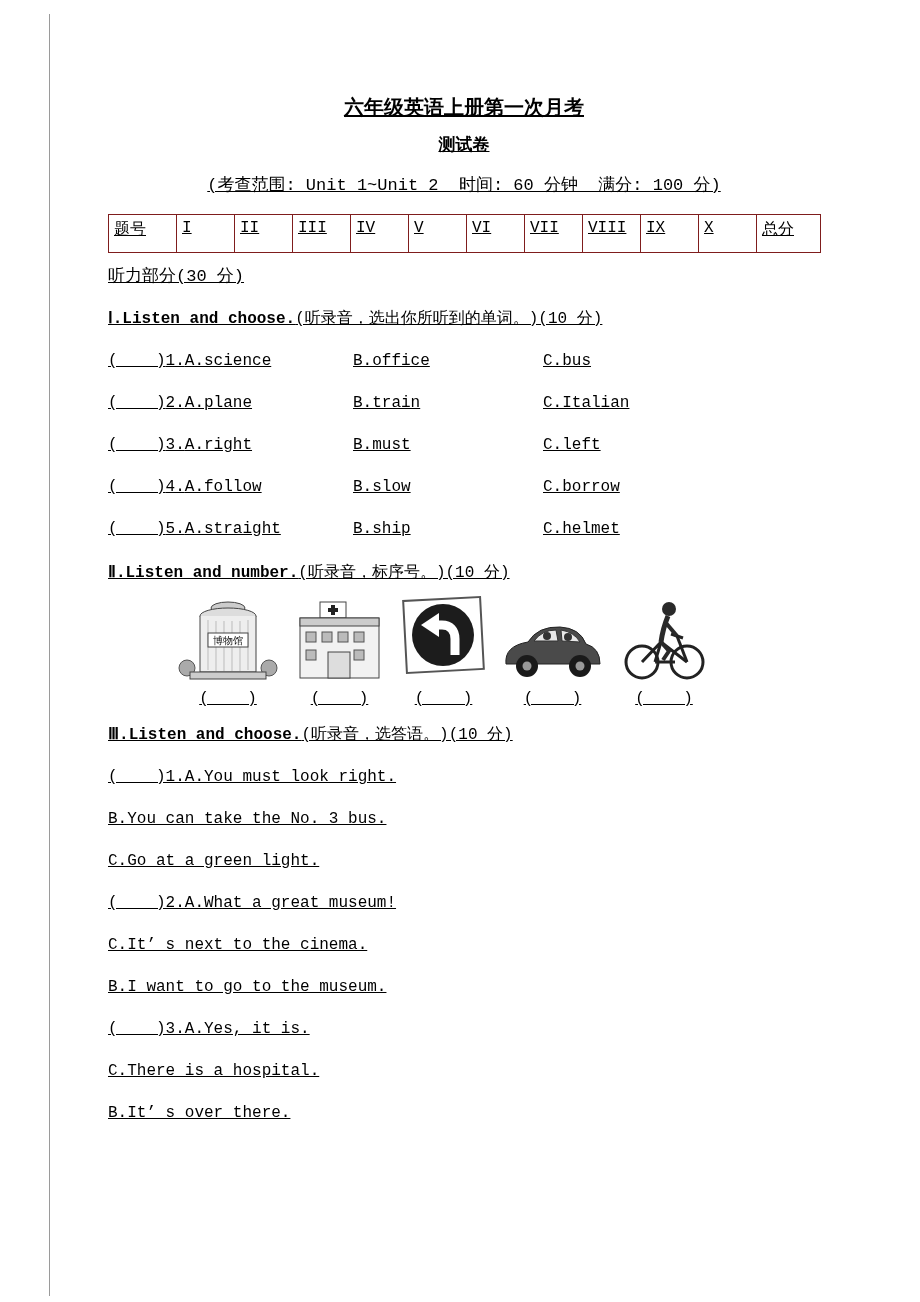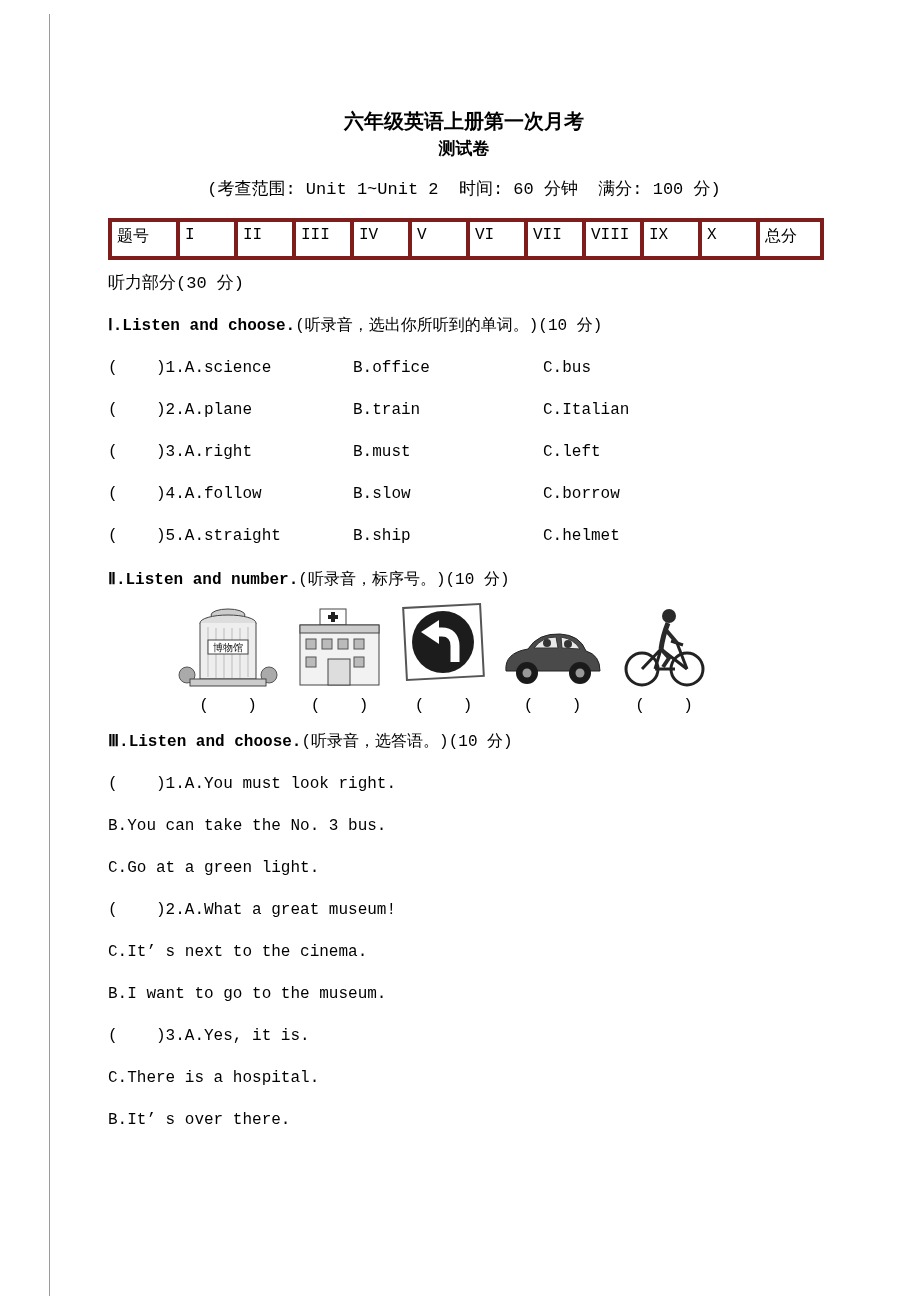"六年级英语上册第一次月考" .content { text-decoration: none -> underline; top: 110px -> 96px }
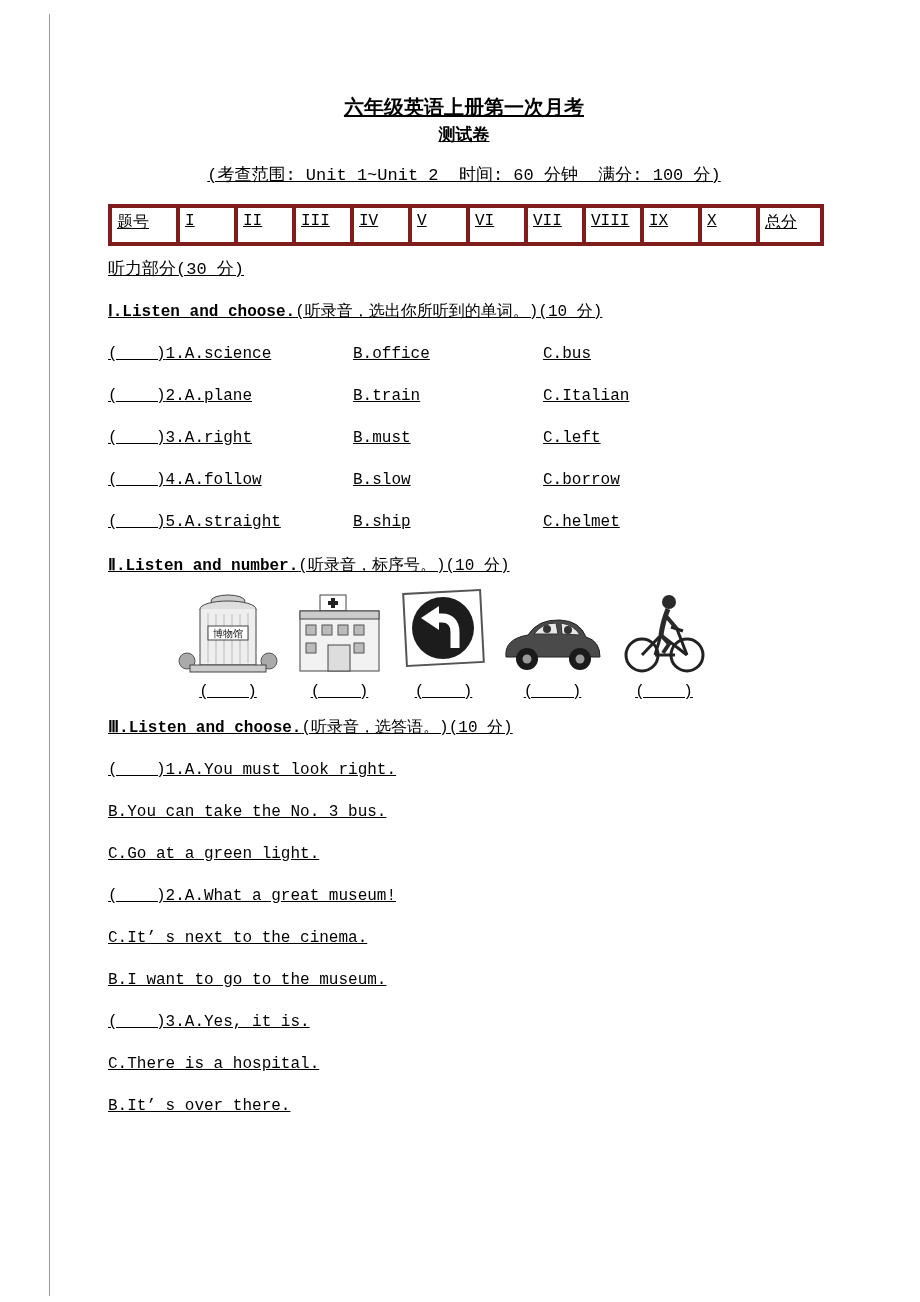"测试卷" h2.subtitle { margin: 2px 0 0 -> 12px 0 0 }
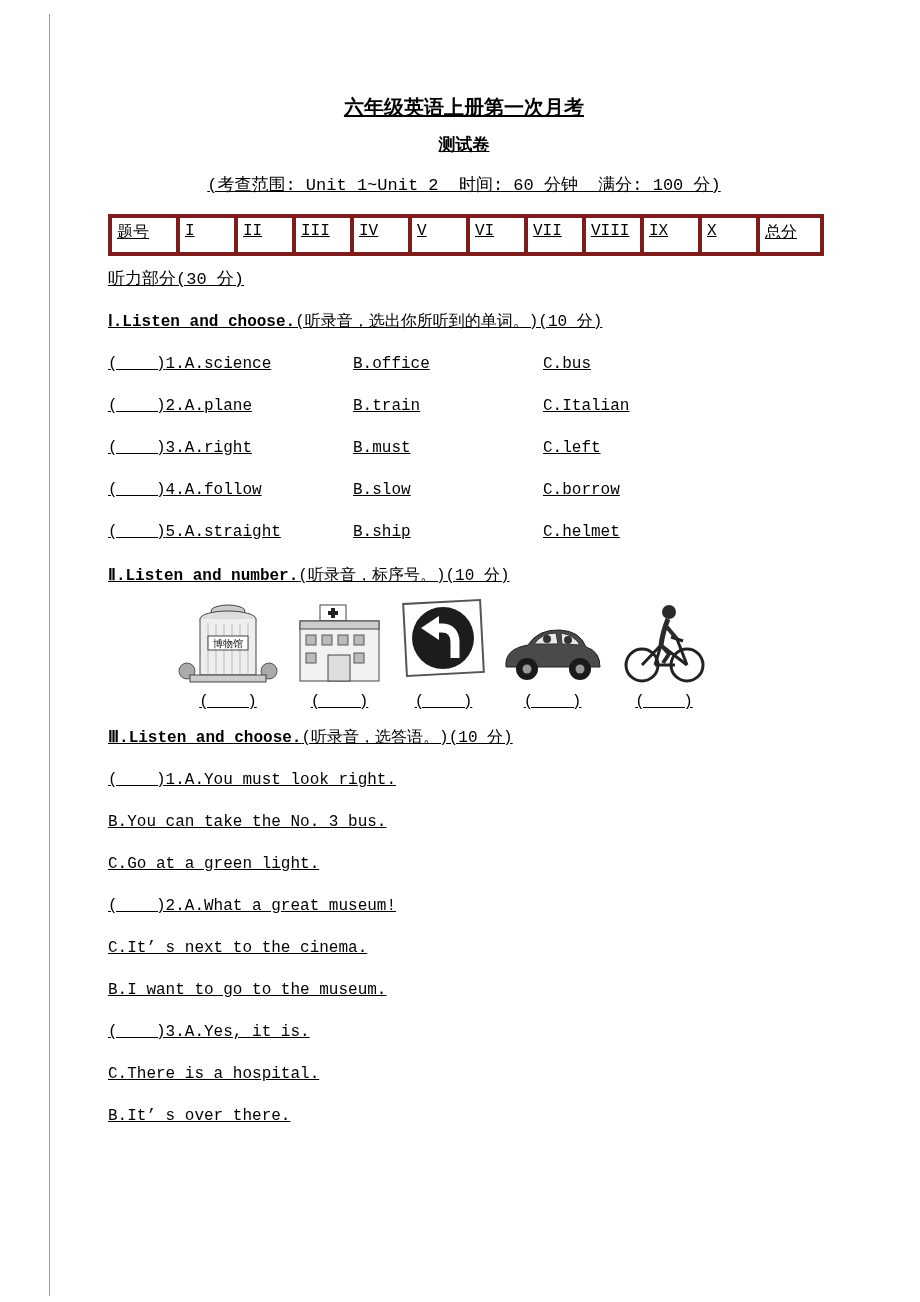"题号" .score-table td { border: 4px solid #7f1d1d -> 1px solid #7f1d1d }
